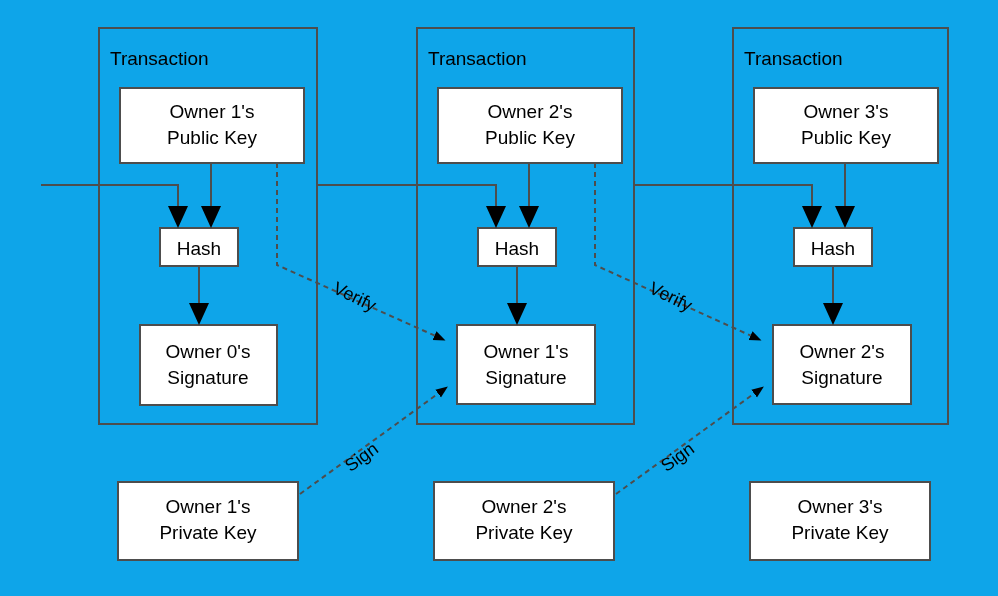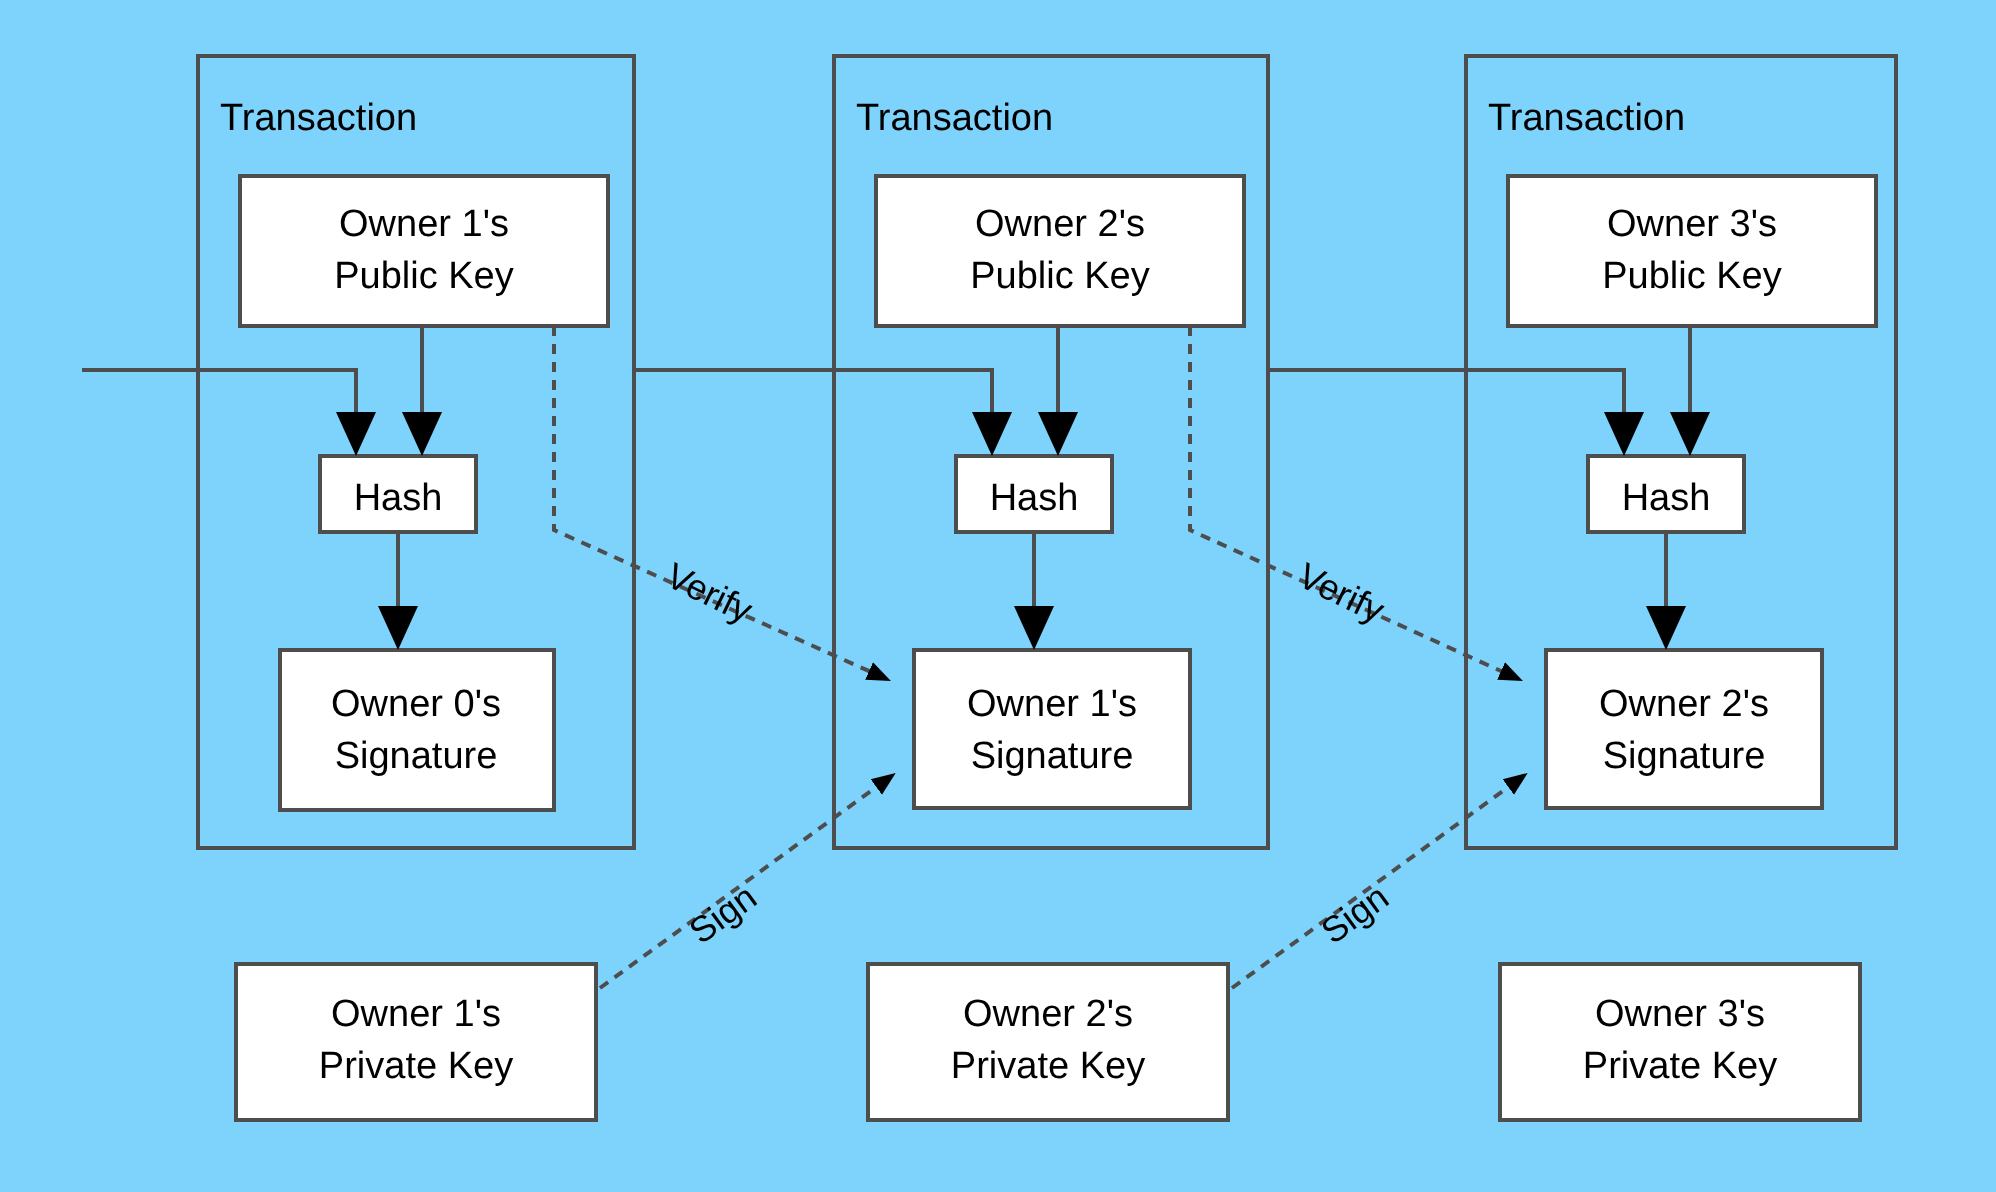"Transaction" #diagram-root { background: #7dd3fc -> #0ea5e9 }
